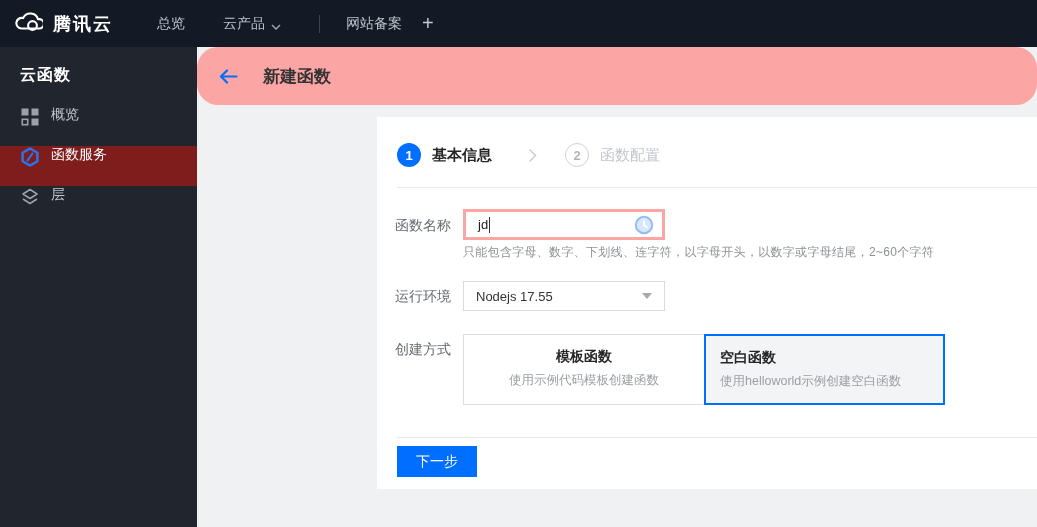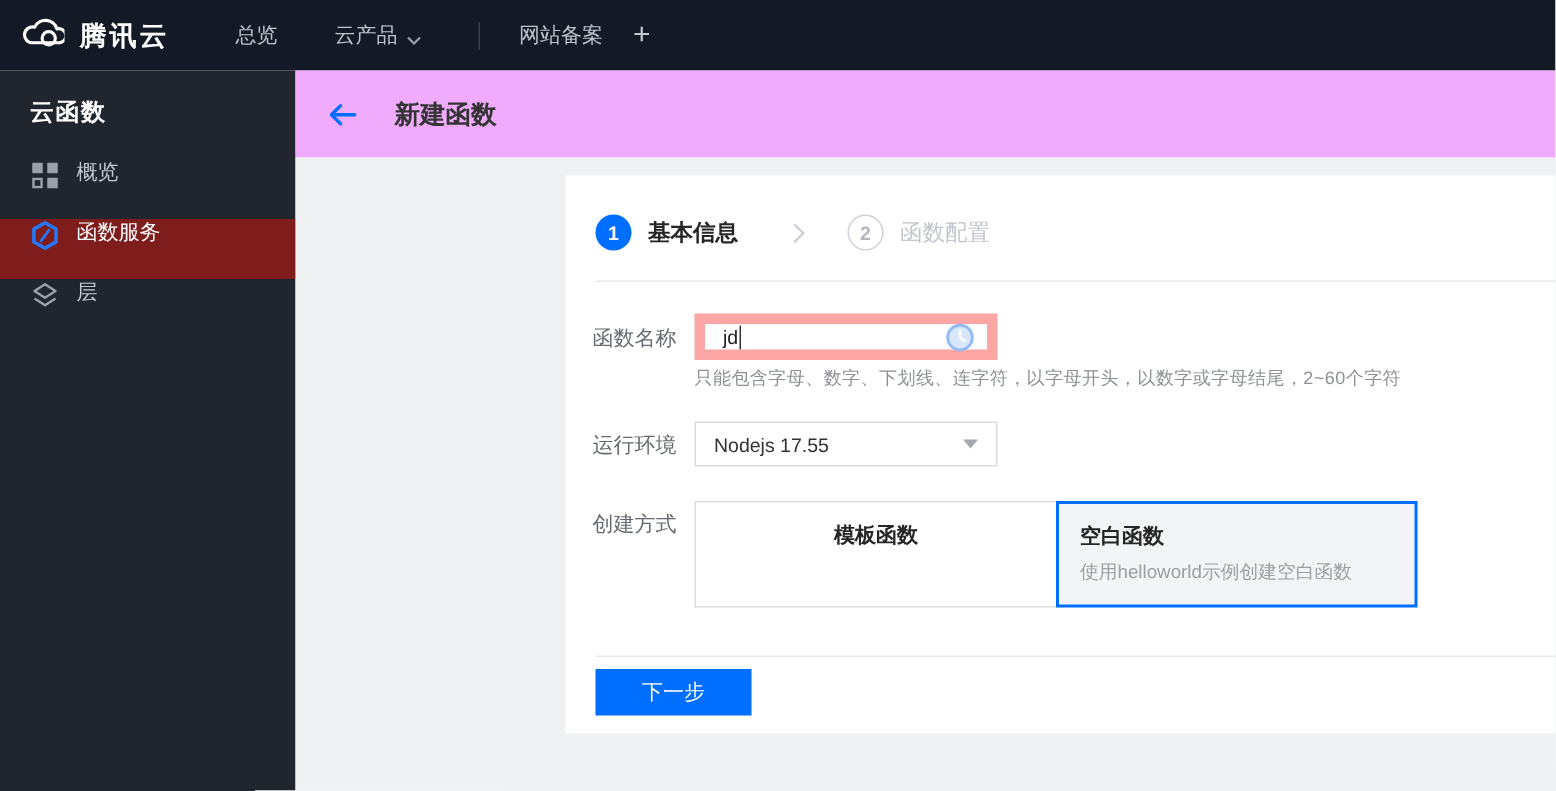"新建函数" .page-header { background: #f0abfc -> #fca5a5; border-radius: none -> 21px }
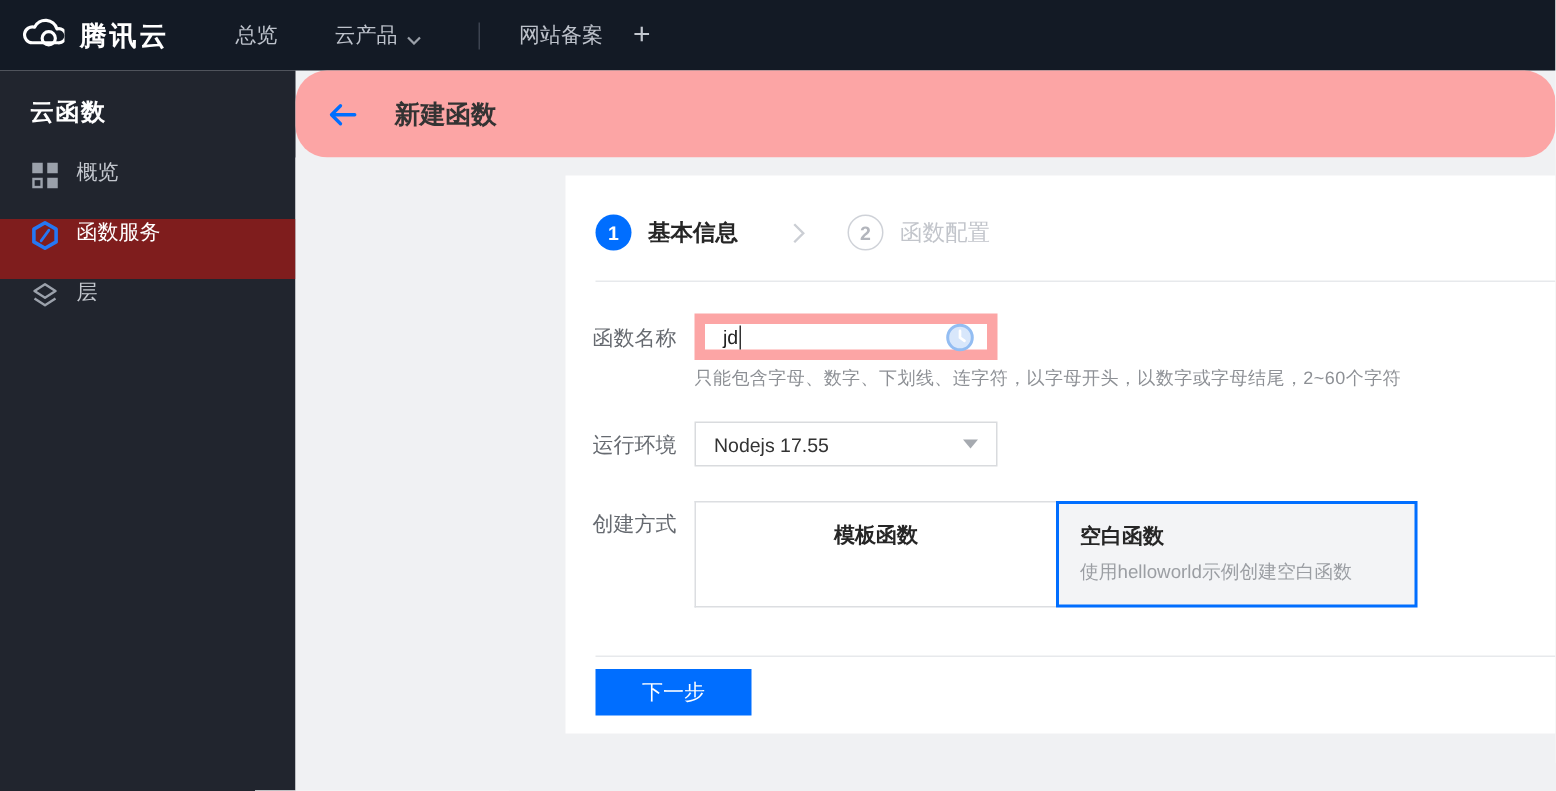"jd" .name-input { border: 7px solid #fca5a5 -> 3px solid #fca5a5 }
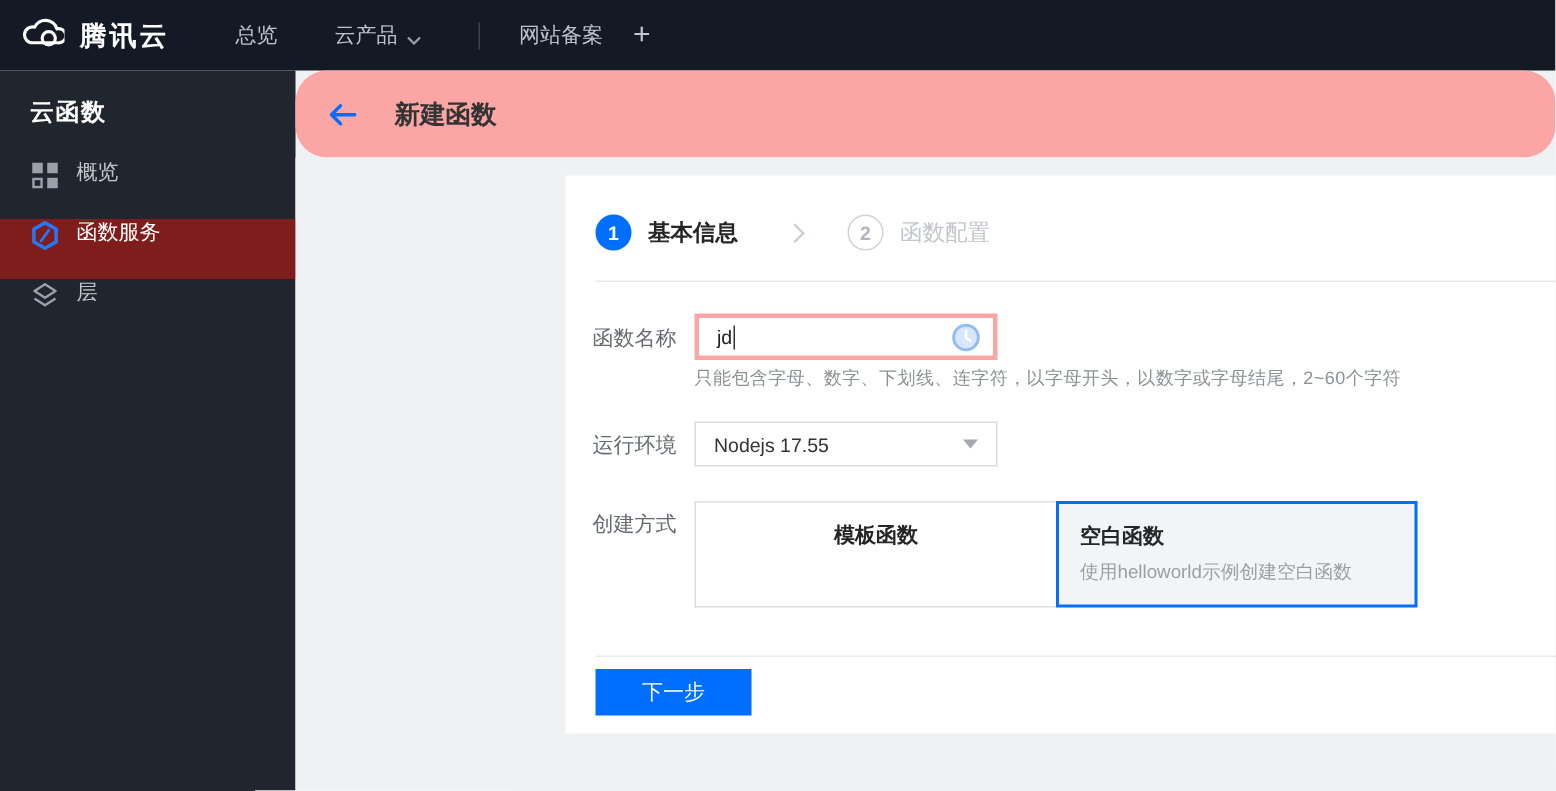"使用示例代码模板创建函数" div.method-desc { html: none -> <div>使用示例代码模板创建函数</div> }
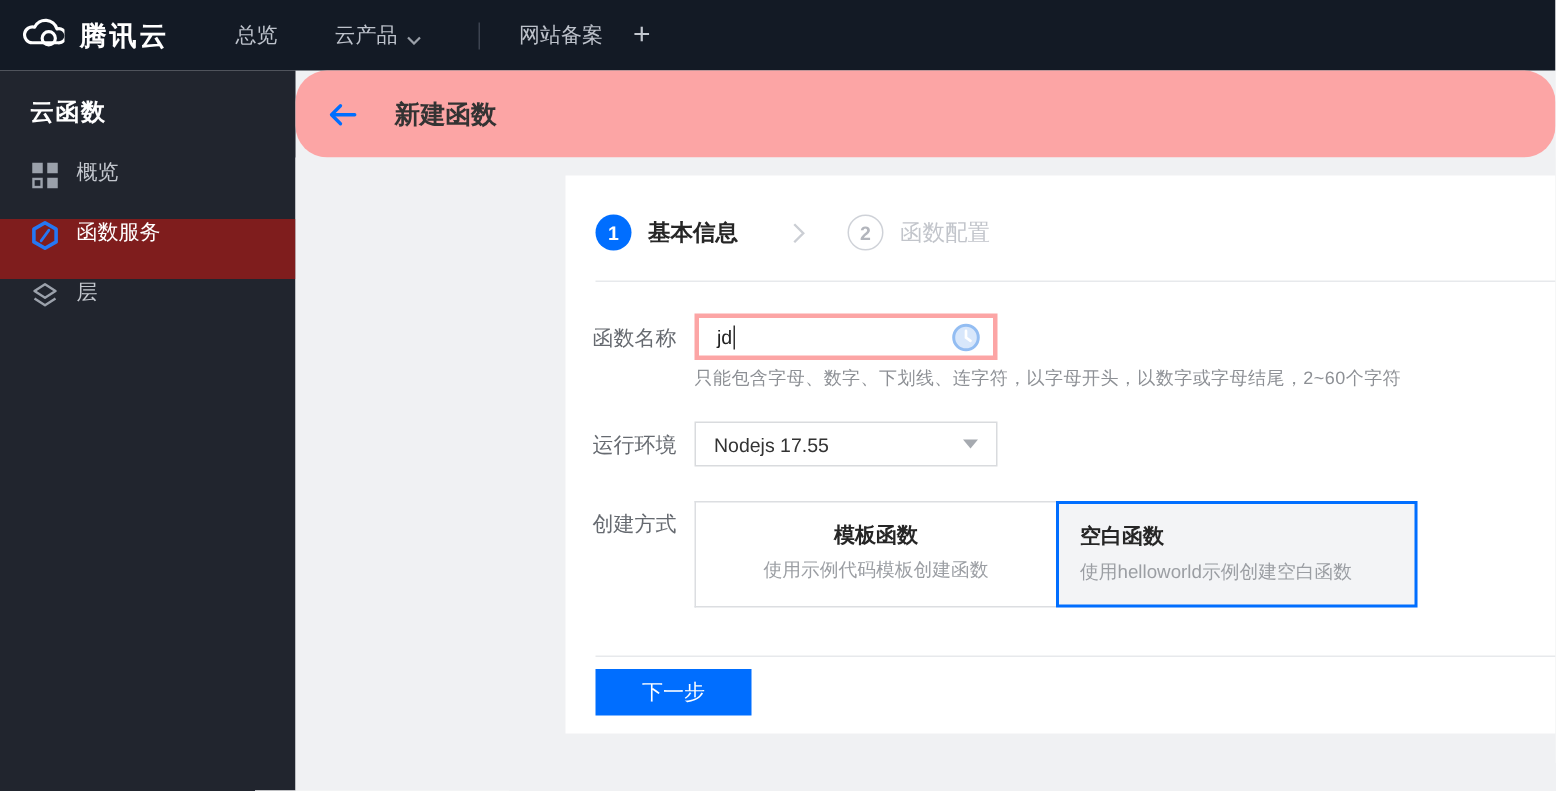"下一步" .next-btn { width: 104px -> 80px }
